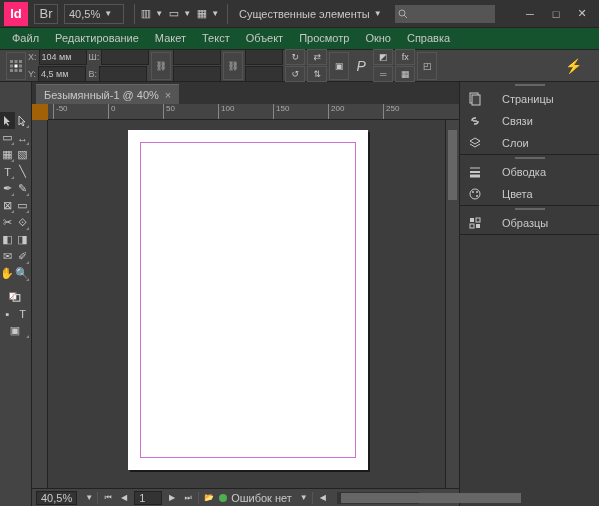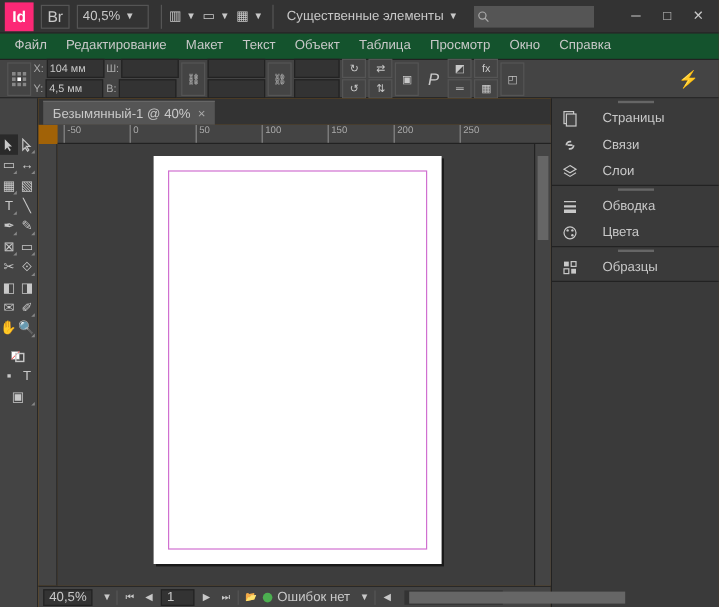"Таблица" div.menu-item { html: <div>Таблица</div> -> none }
